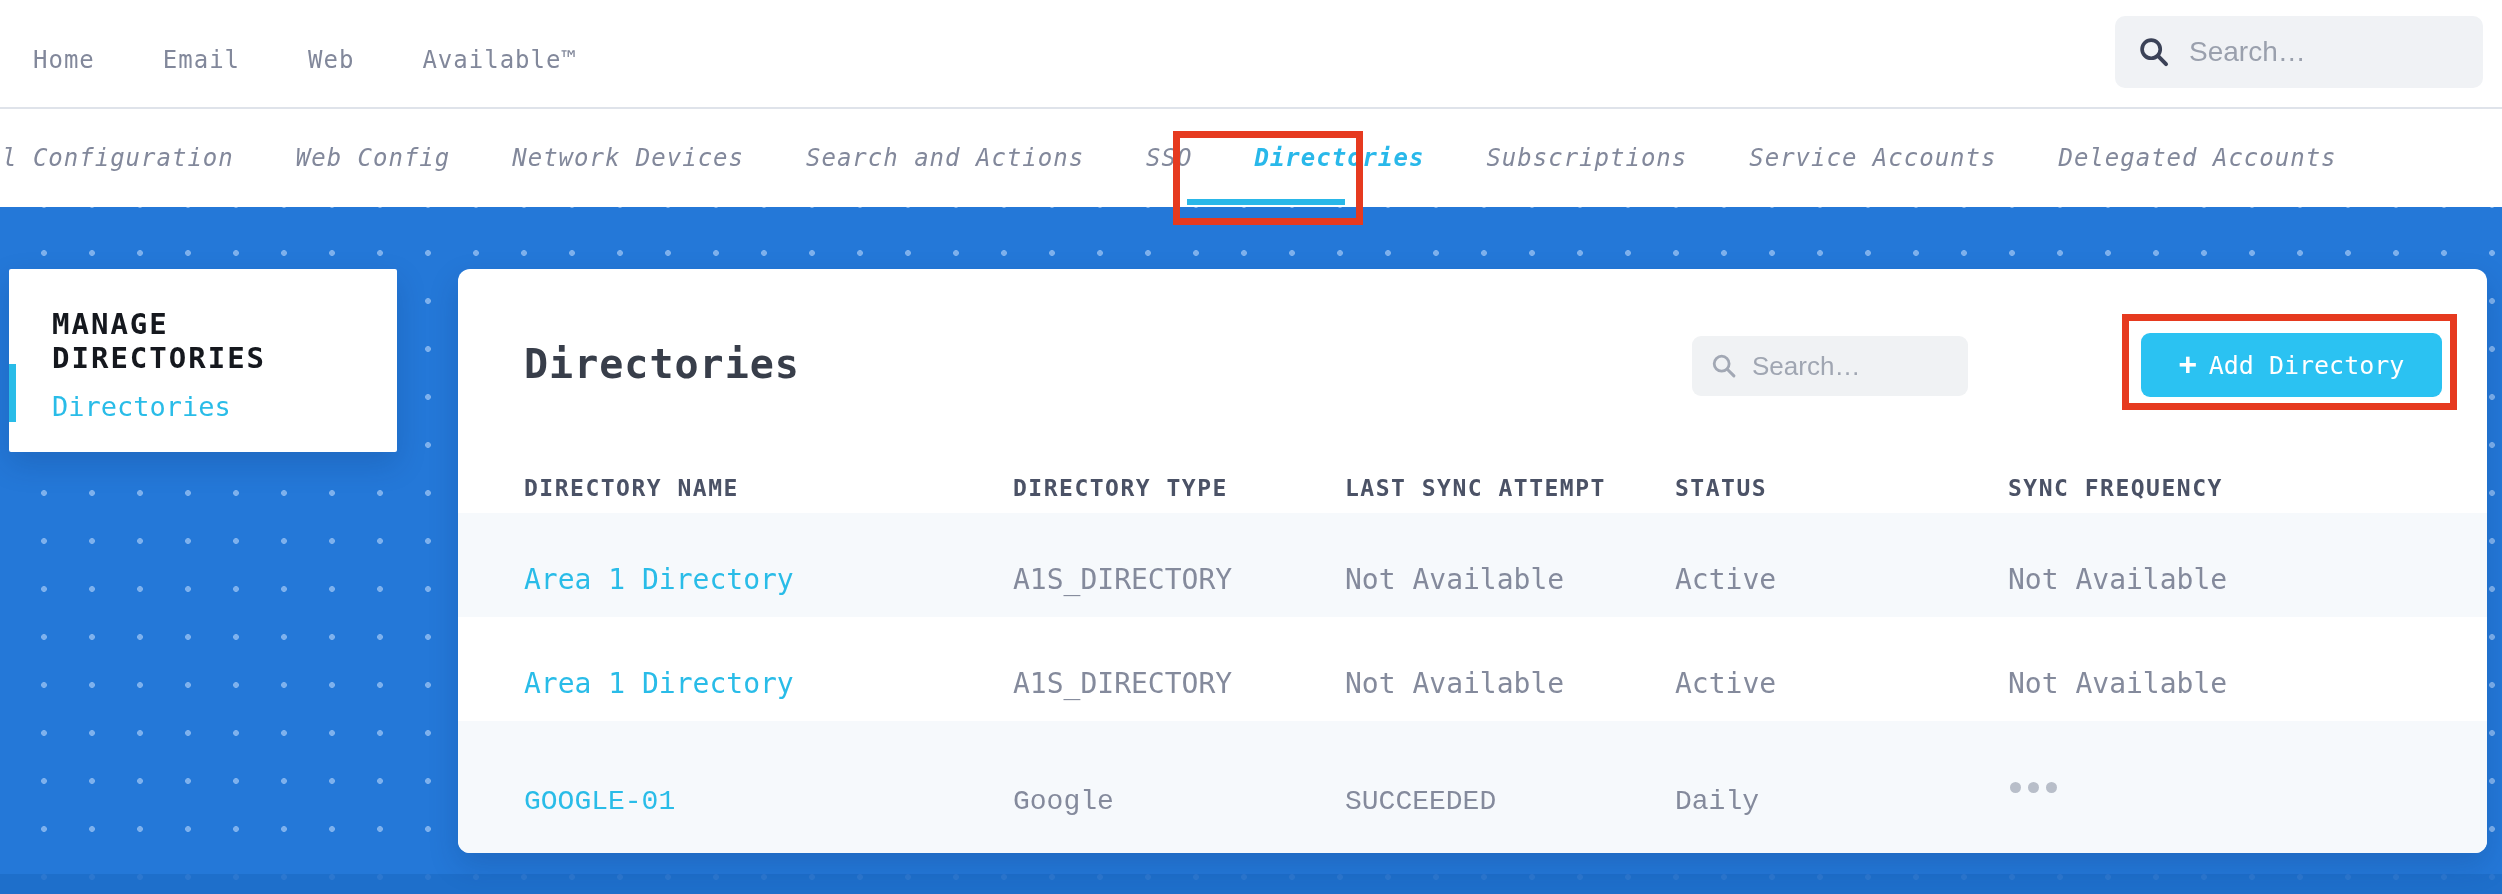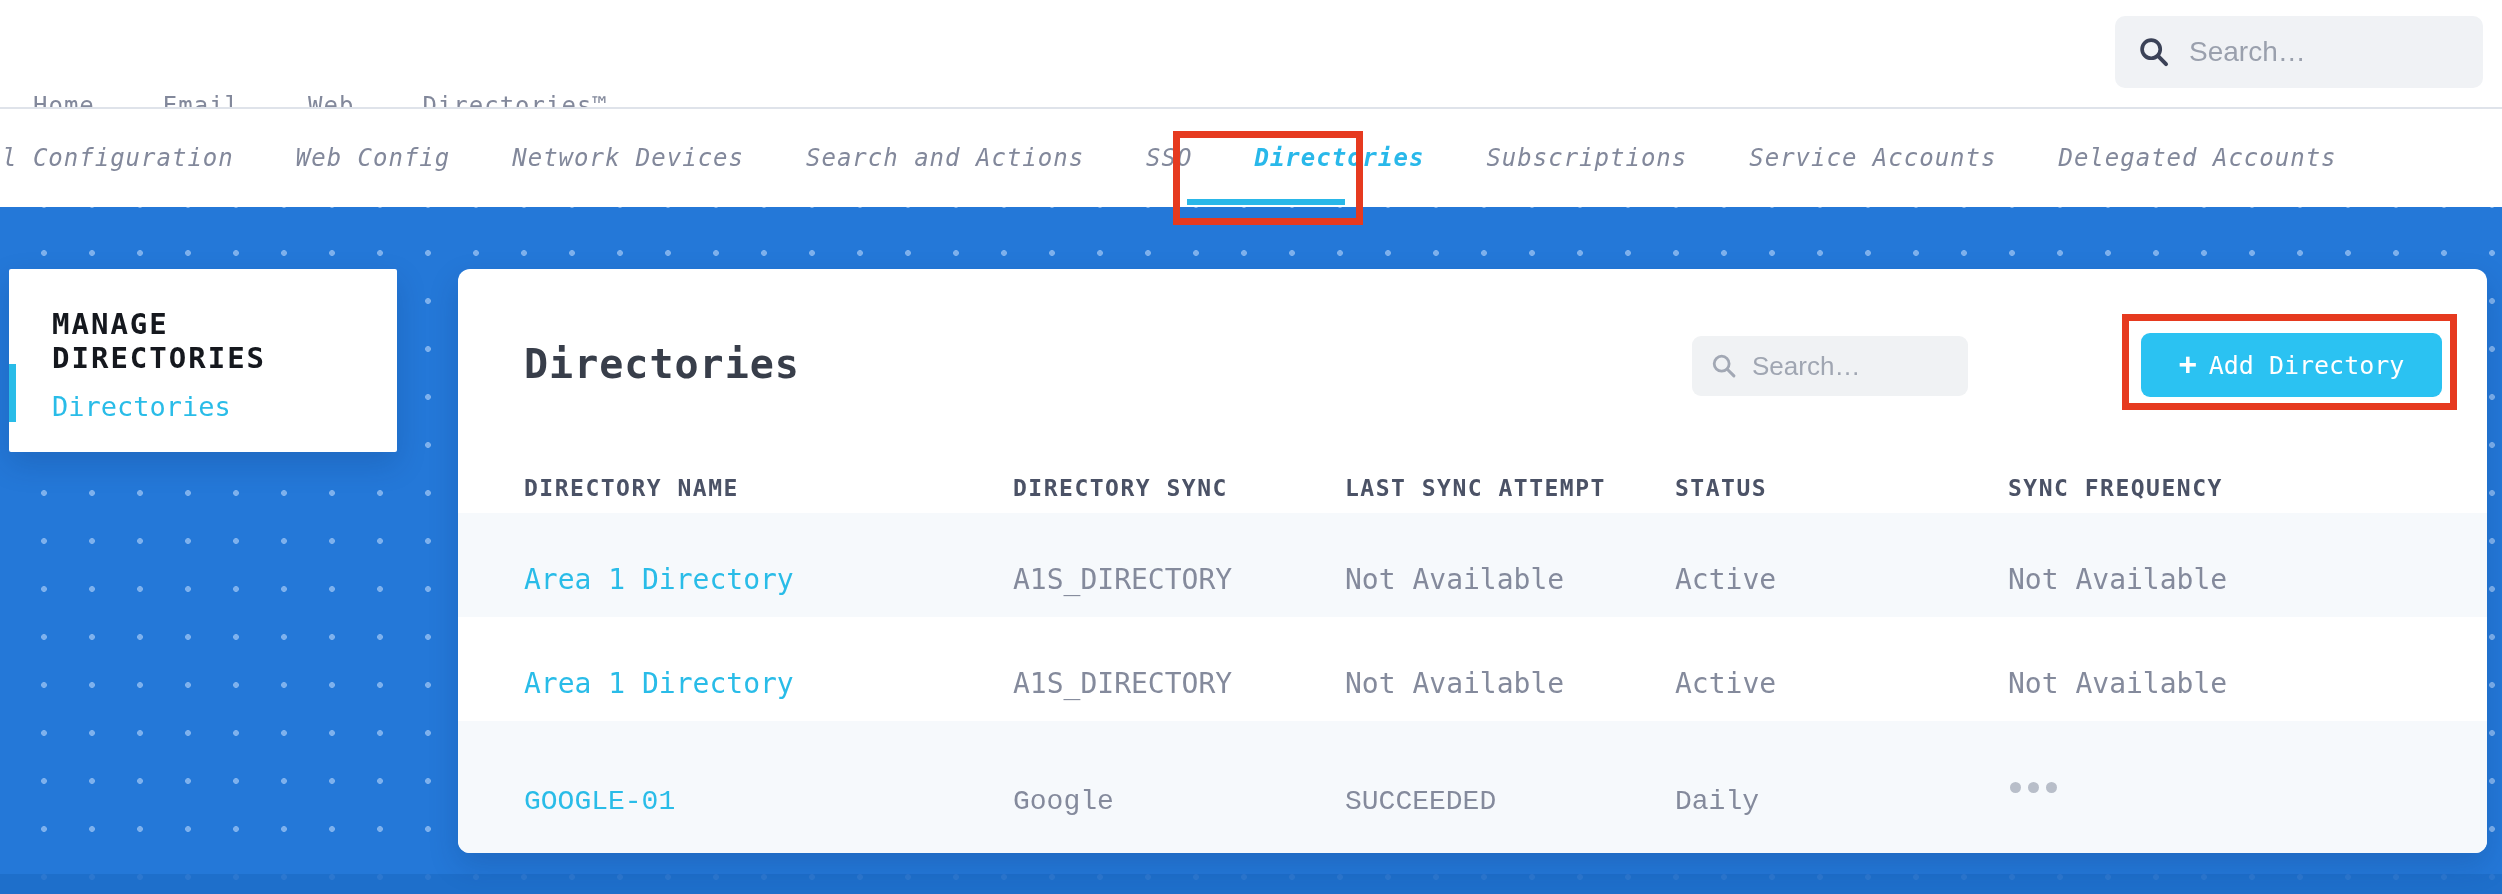"Home" .topnav { align-items: flex-end -> center }
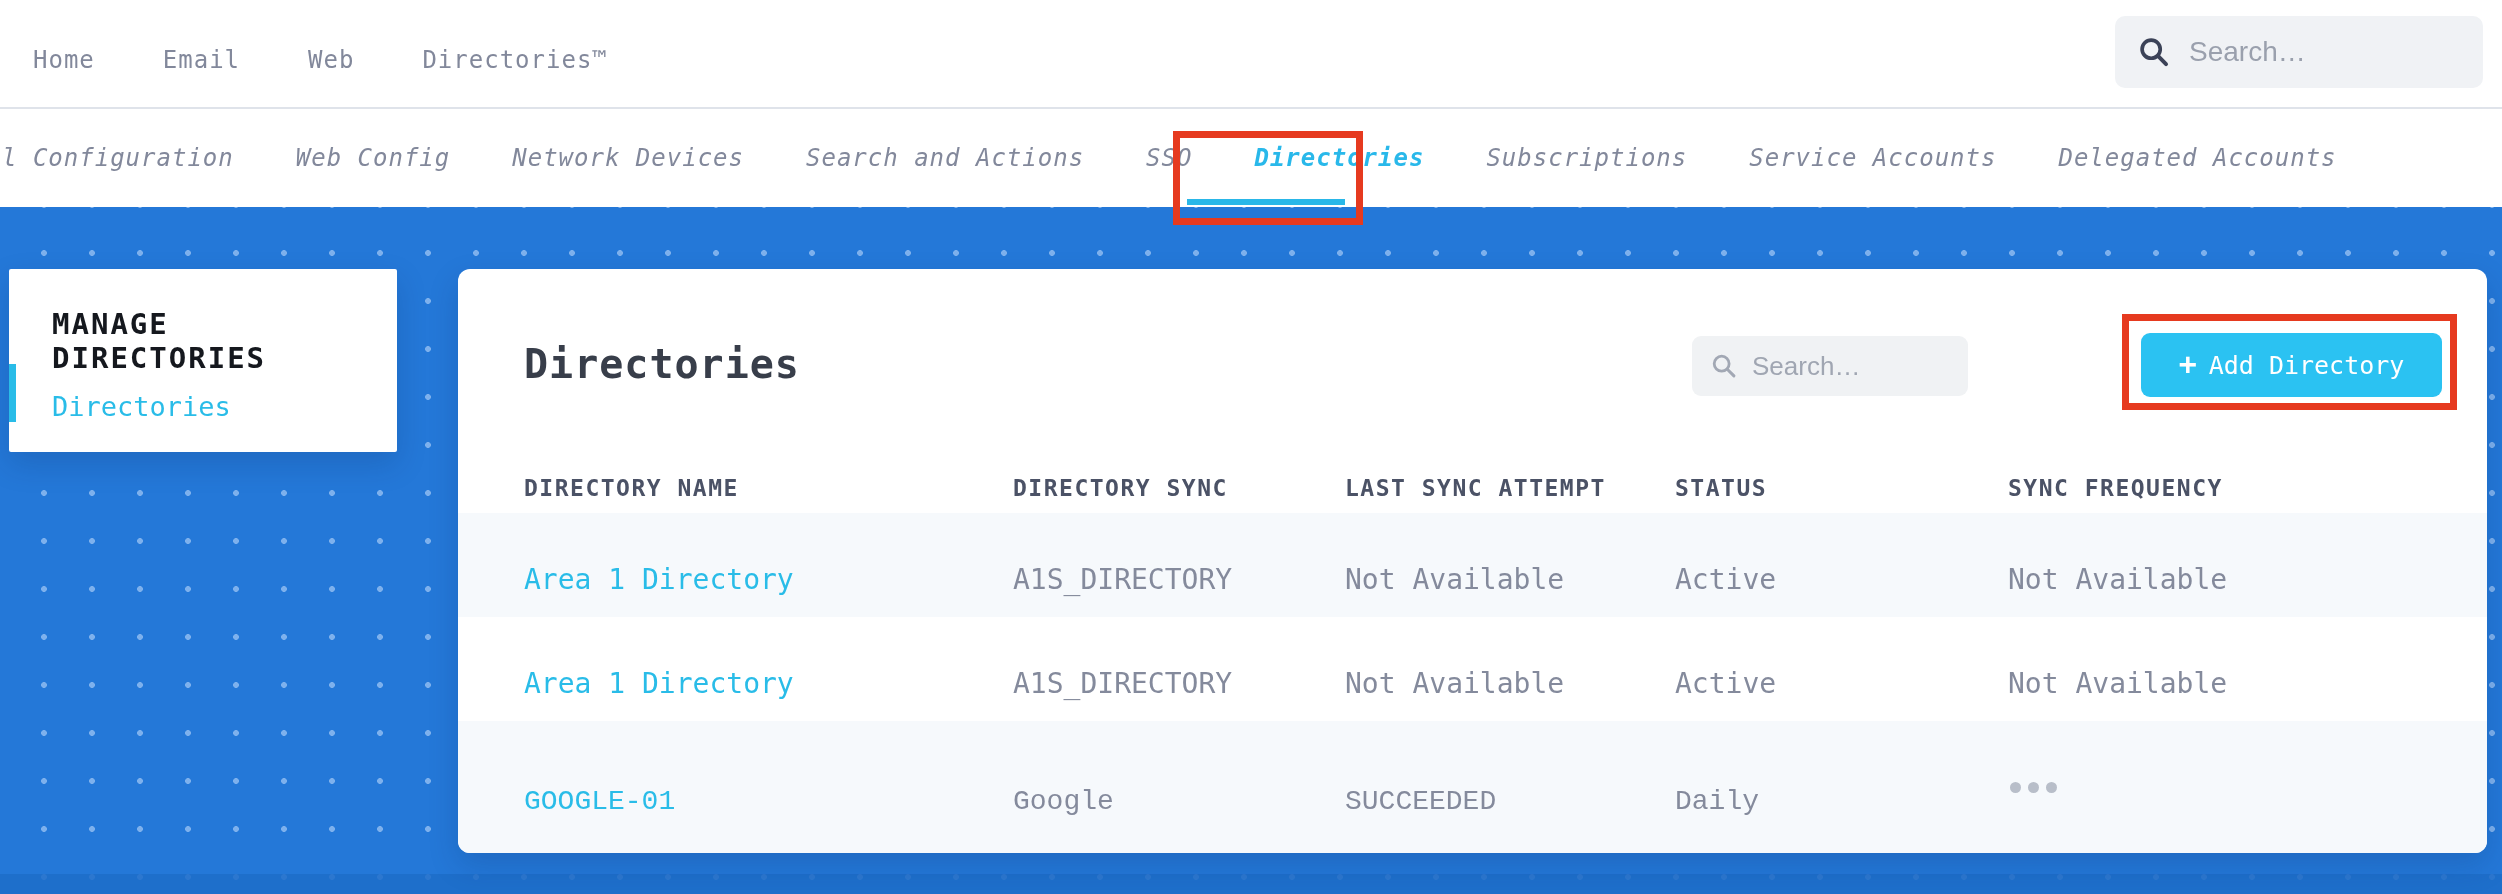"Directories™" div.navitem { text: Directories -> Available }
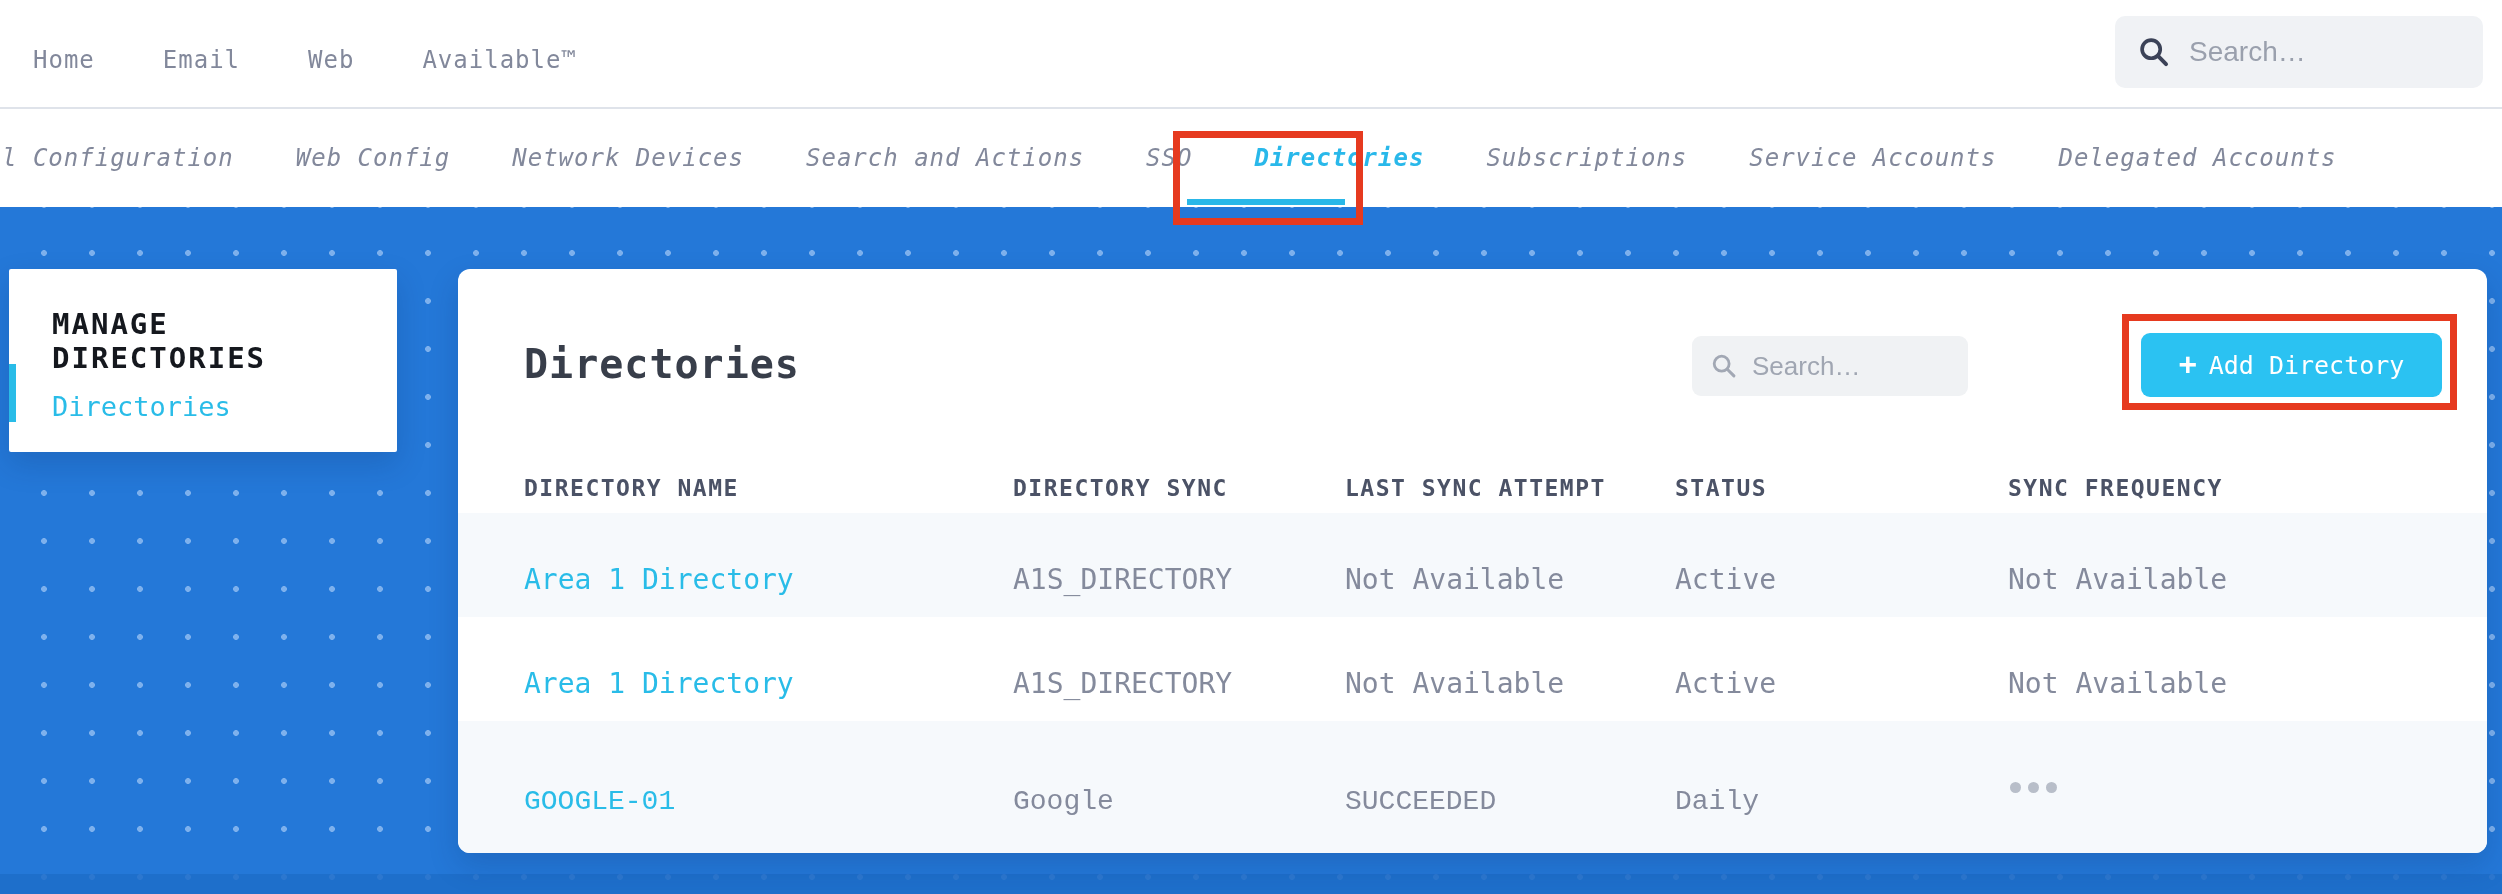"DIRECTORY SYNC" div.th { text: SYNC -> TYPE }
